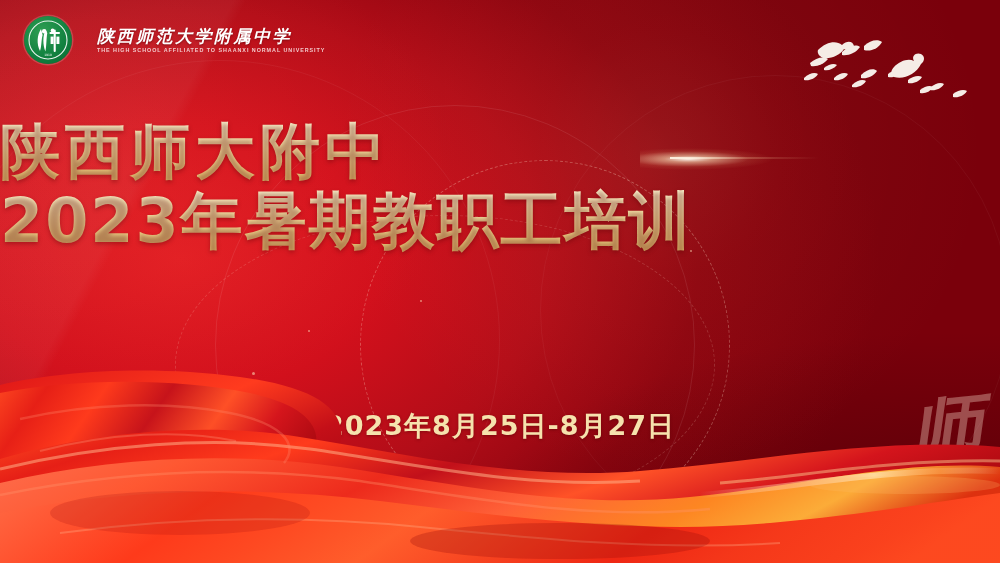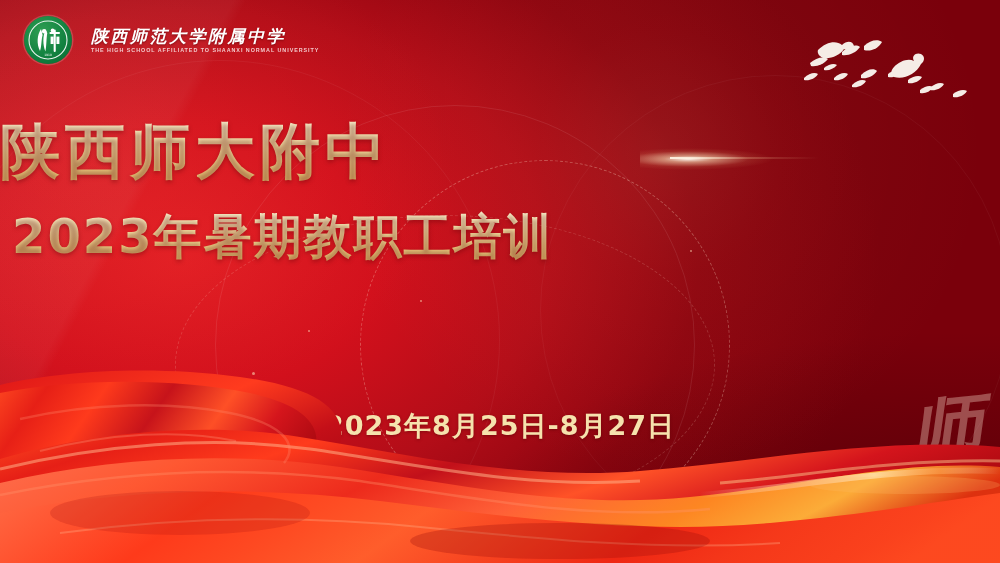"陕西师范大学附属中学" .header { gap: 19px -> 25px }
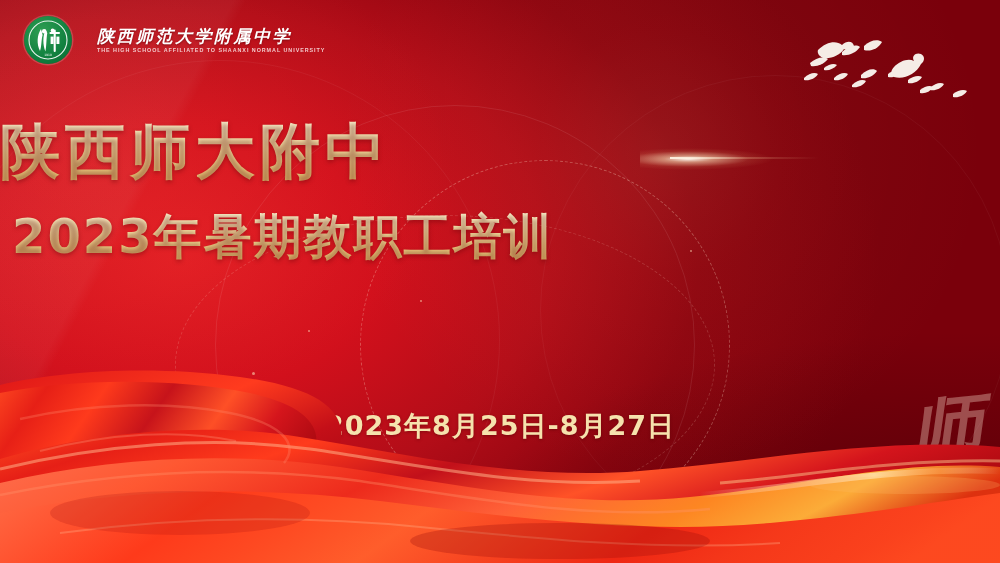"2023年暑期教职工培训" .title-2 { font-size: 48px -> 62px; margin-top: 27px -> 4px; padding-left: 12px -> none }
